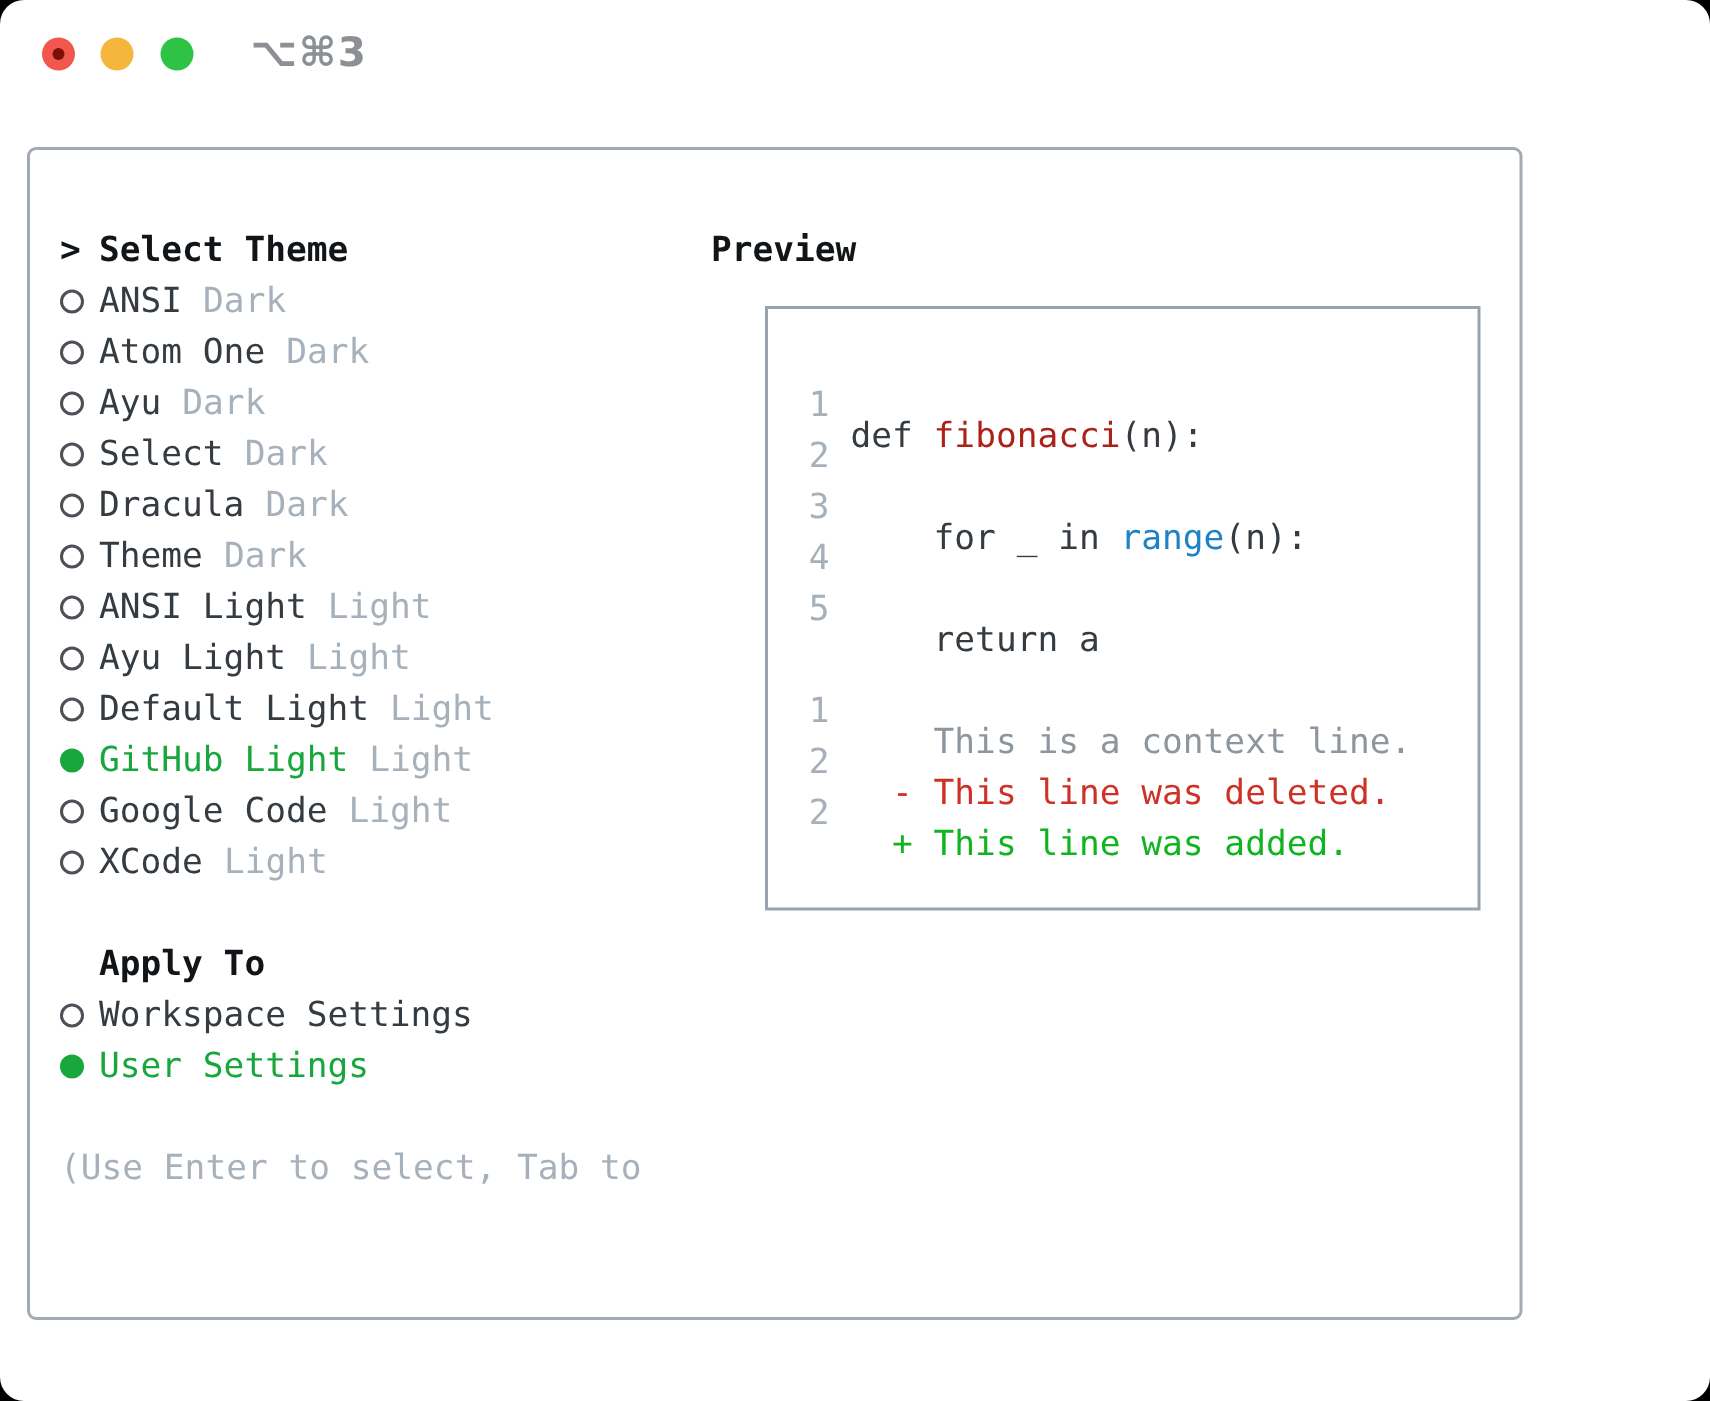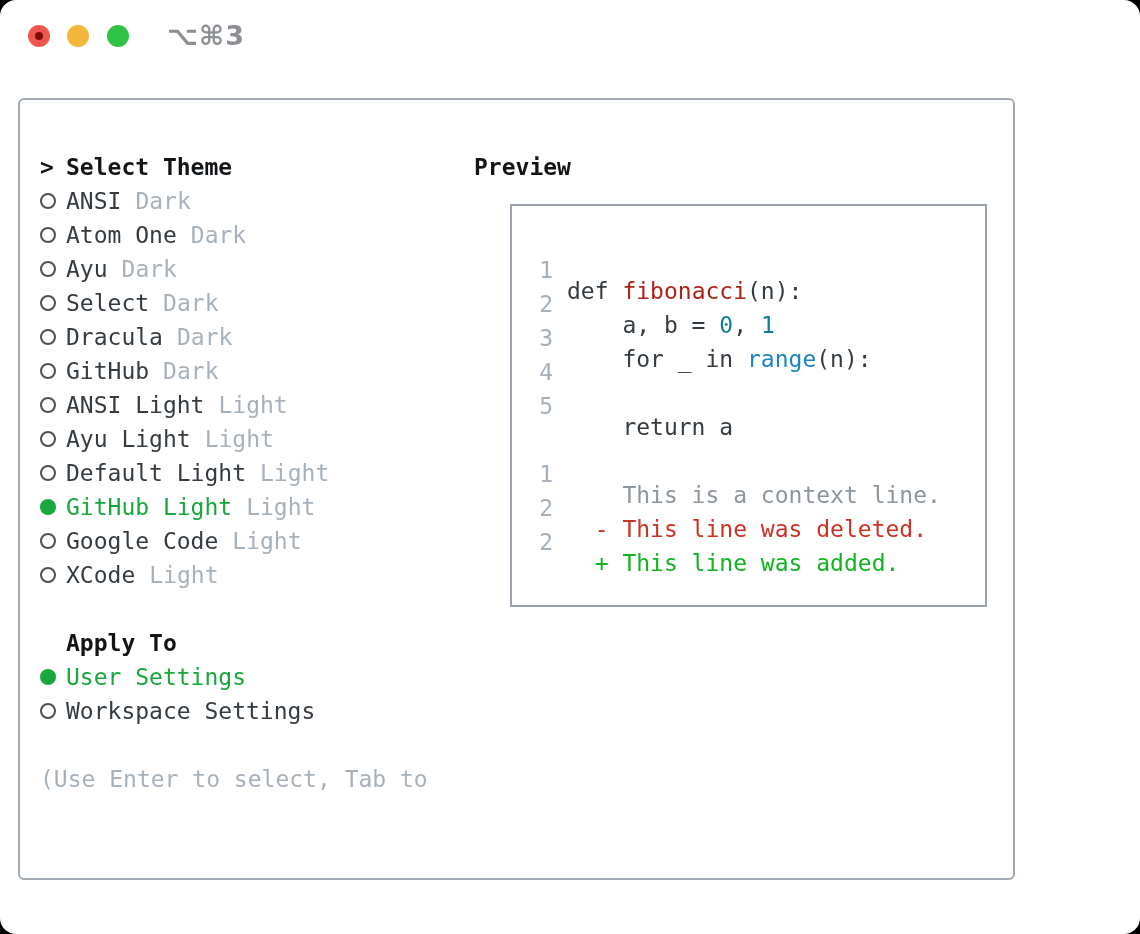"a, b = 0, 1" span.codetext { html: <span><span> a, b = </span><span>0</span><span>, </span><span>1</span></span> -> none }
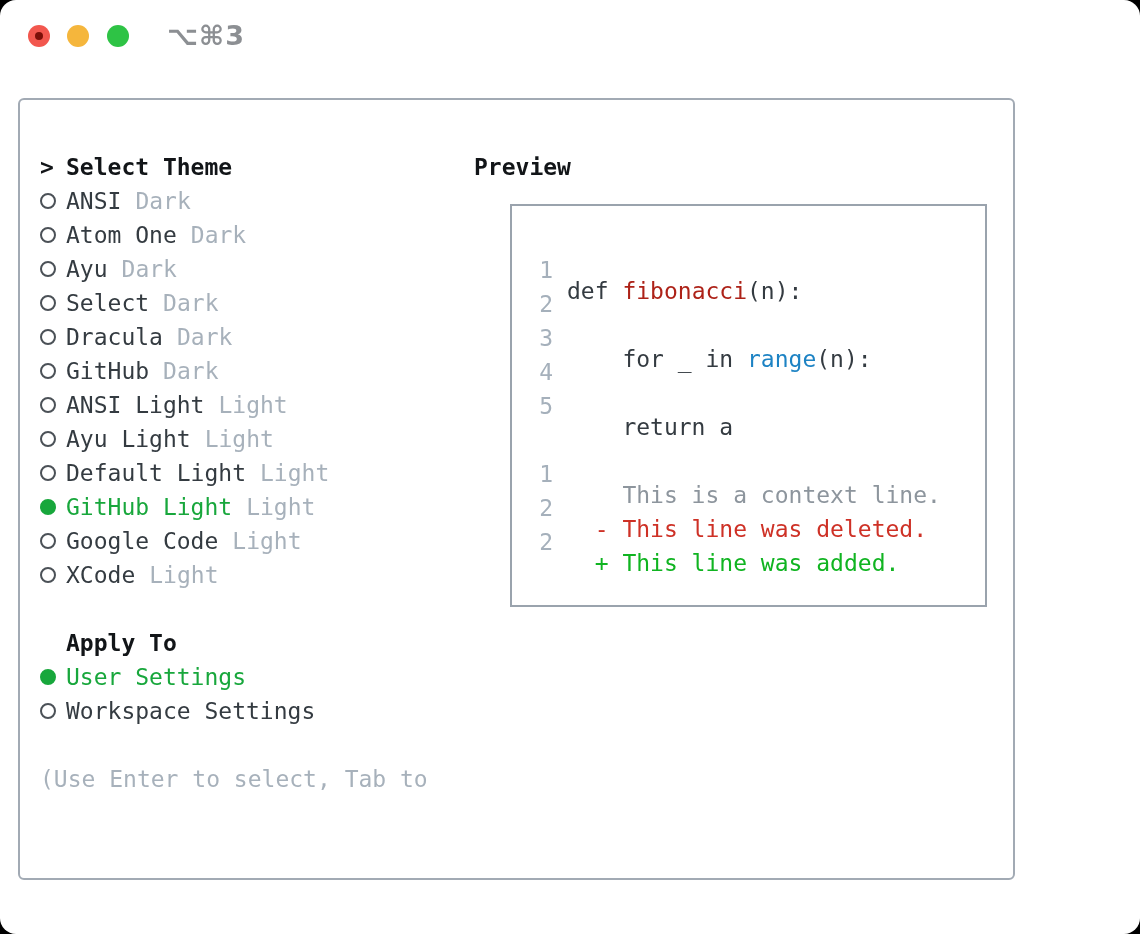"GitHub" span.theme-name { text: GitHub -> Theme }
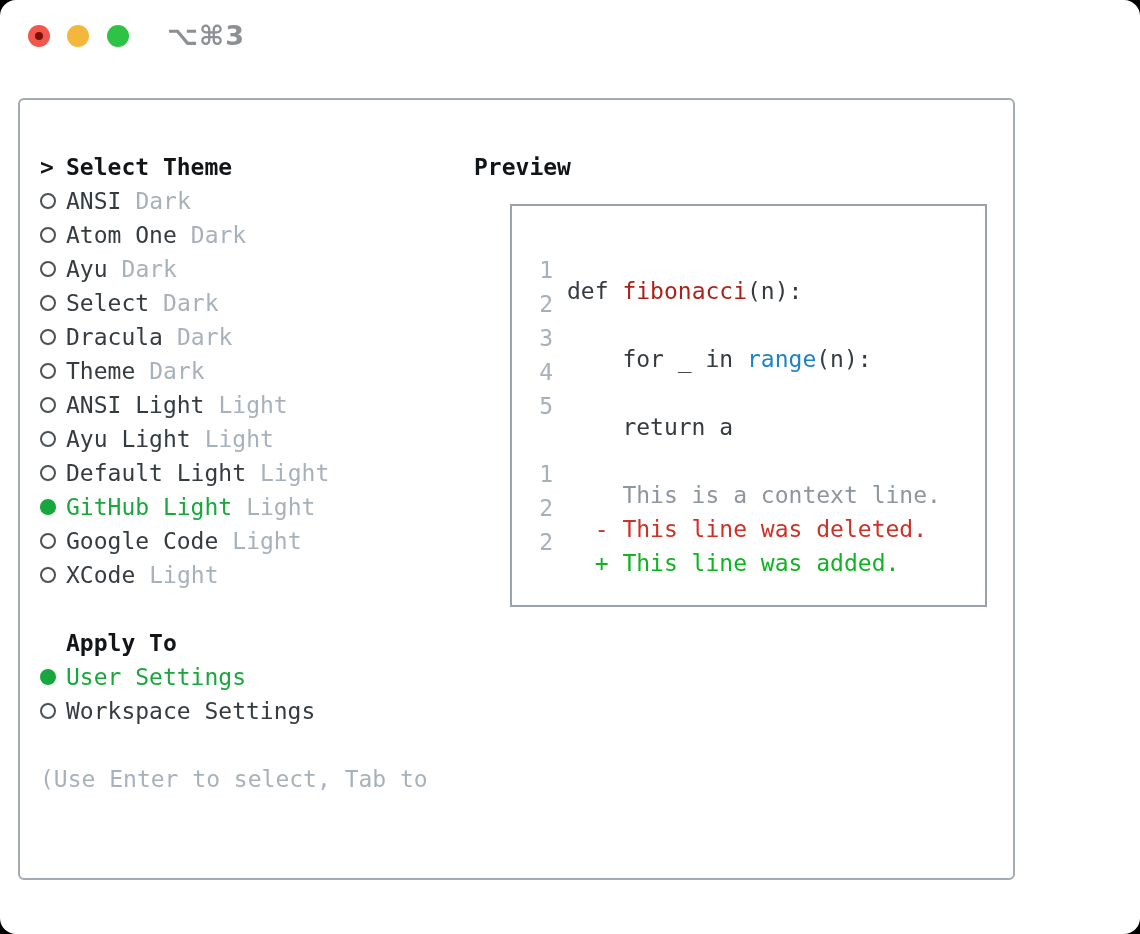"User Settings" div.mono-line { order: before "Workspace Settings" -> after "Workspace Settings" }
